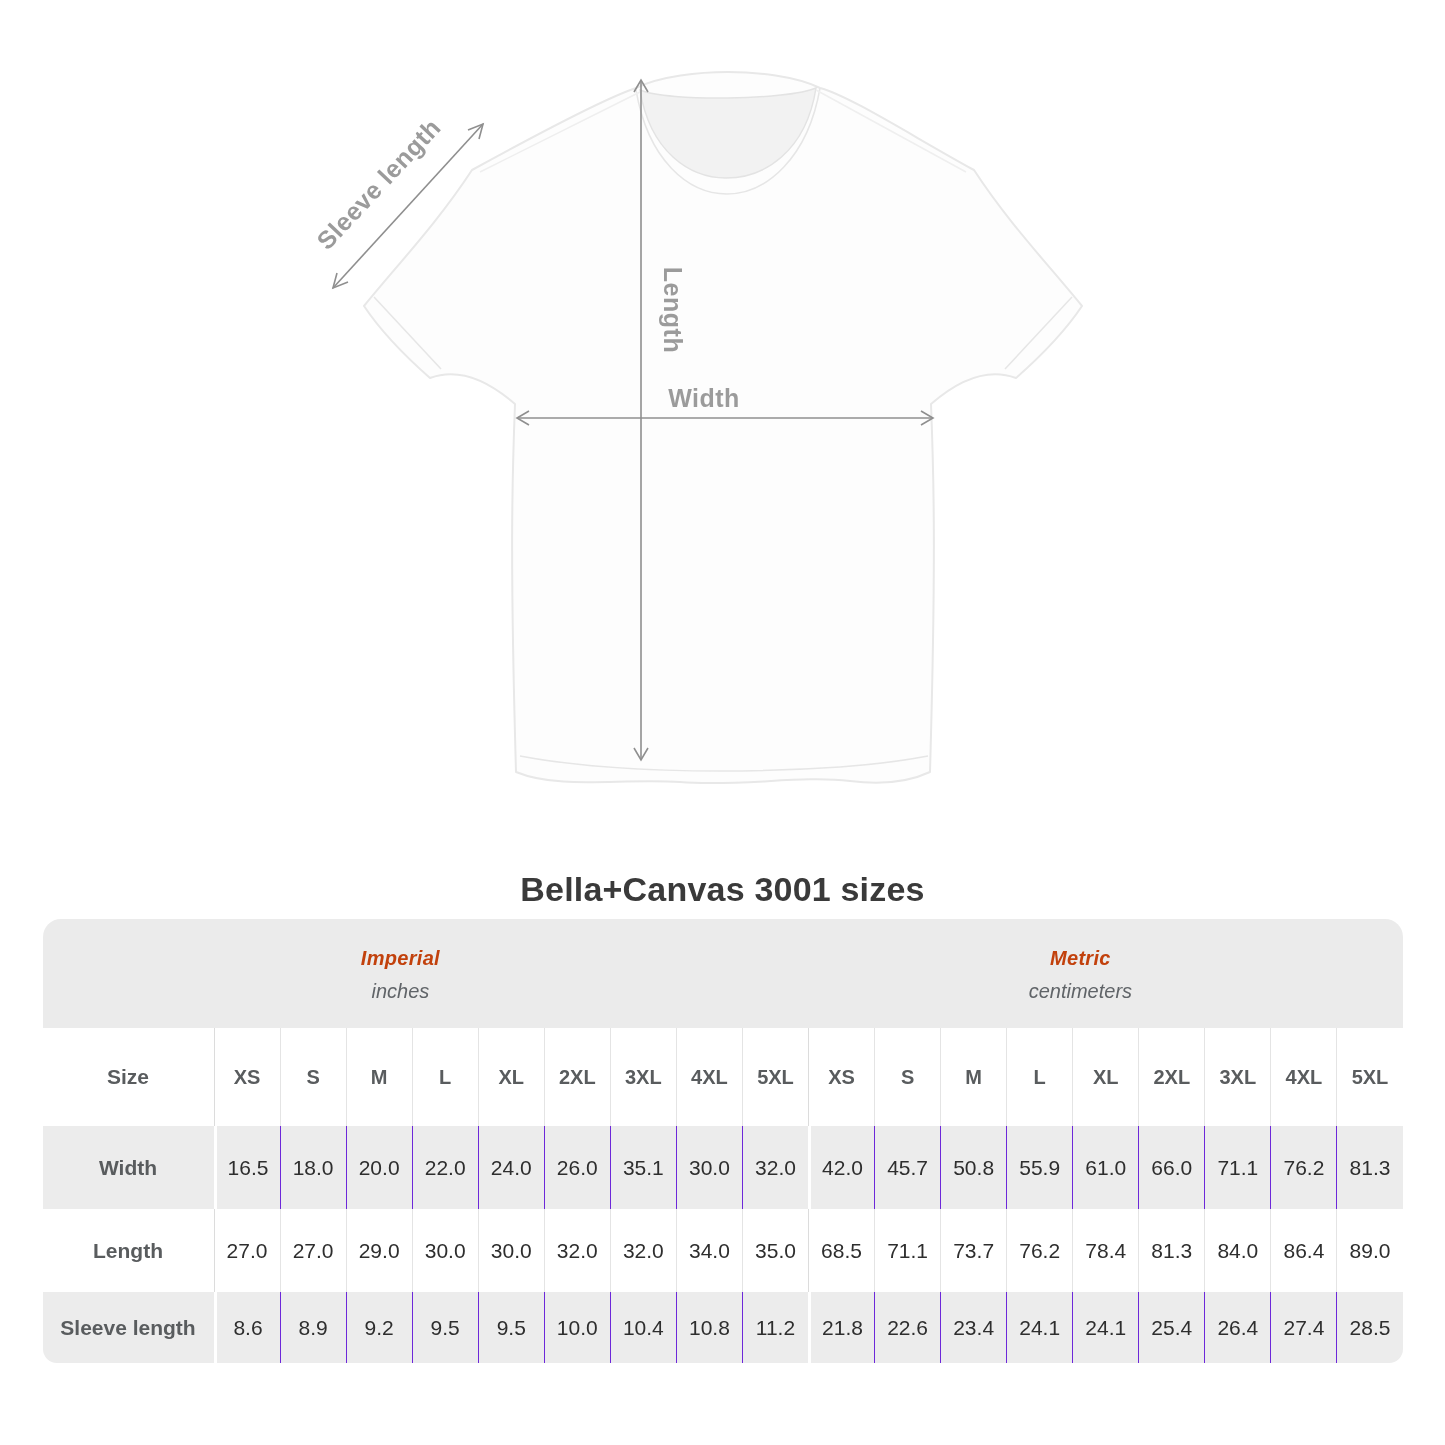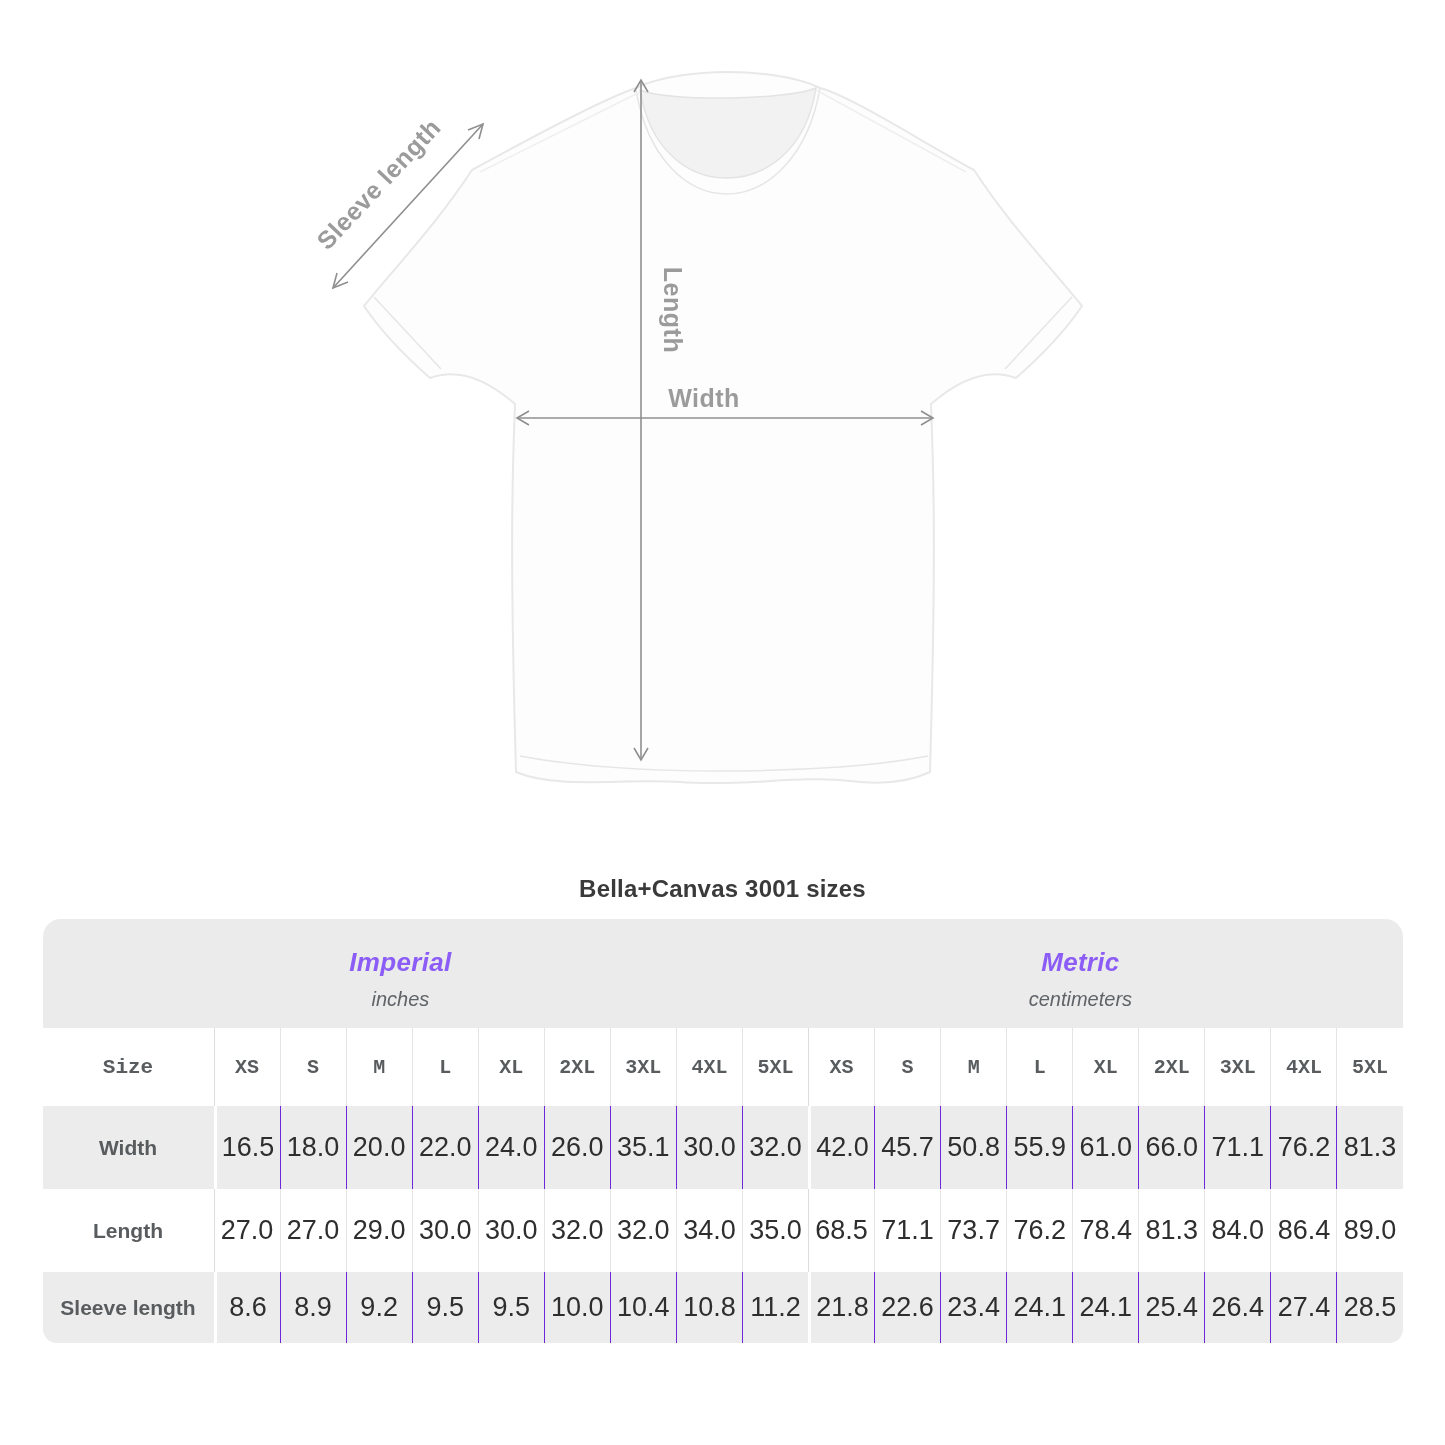"Bella+Canvas 3001 sizes" .title { font-size: 24px -> 34px }
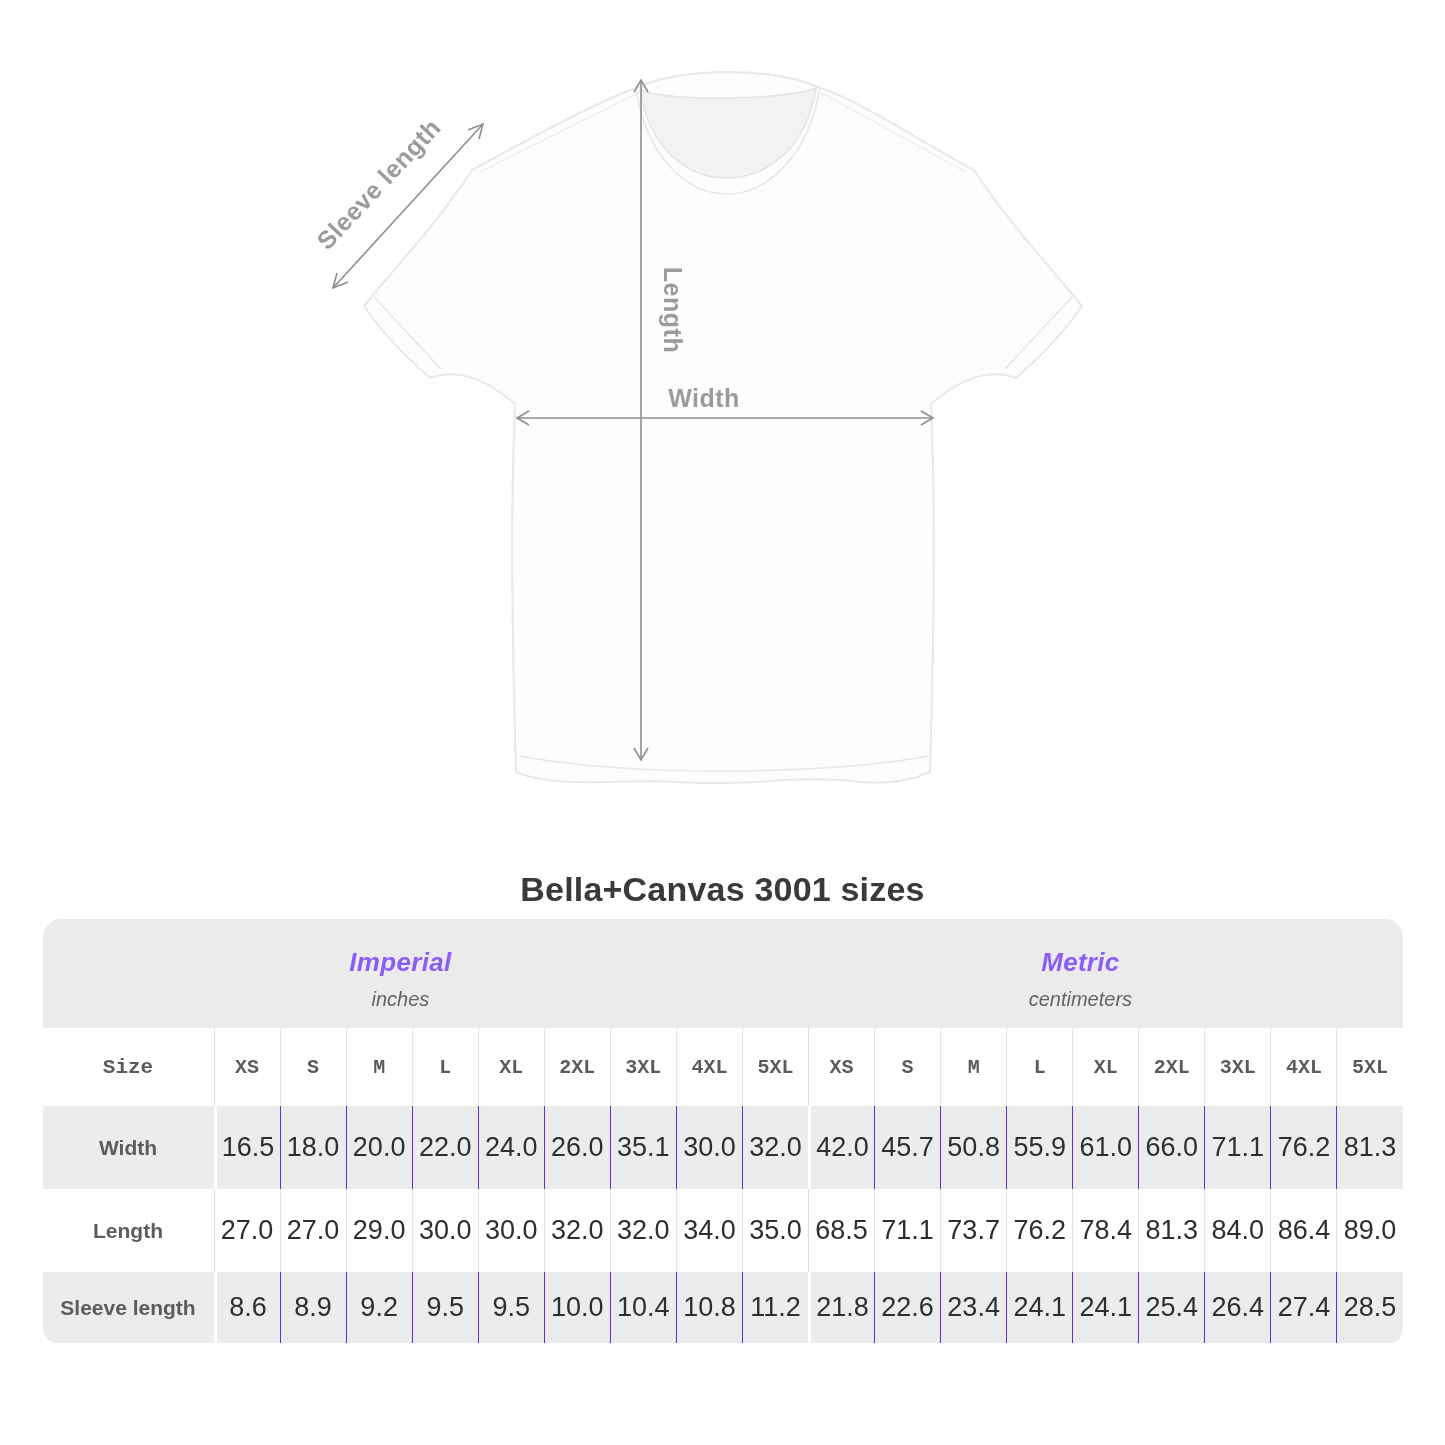"Imperial" .g-name { color: #8b5cf6 -> #c2410c; font-size: 26px -> 20px }
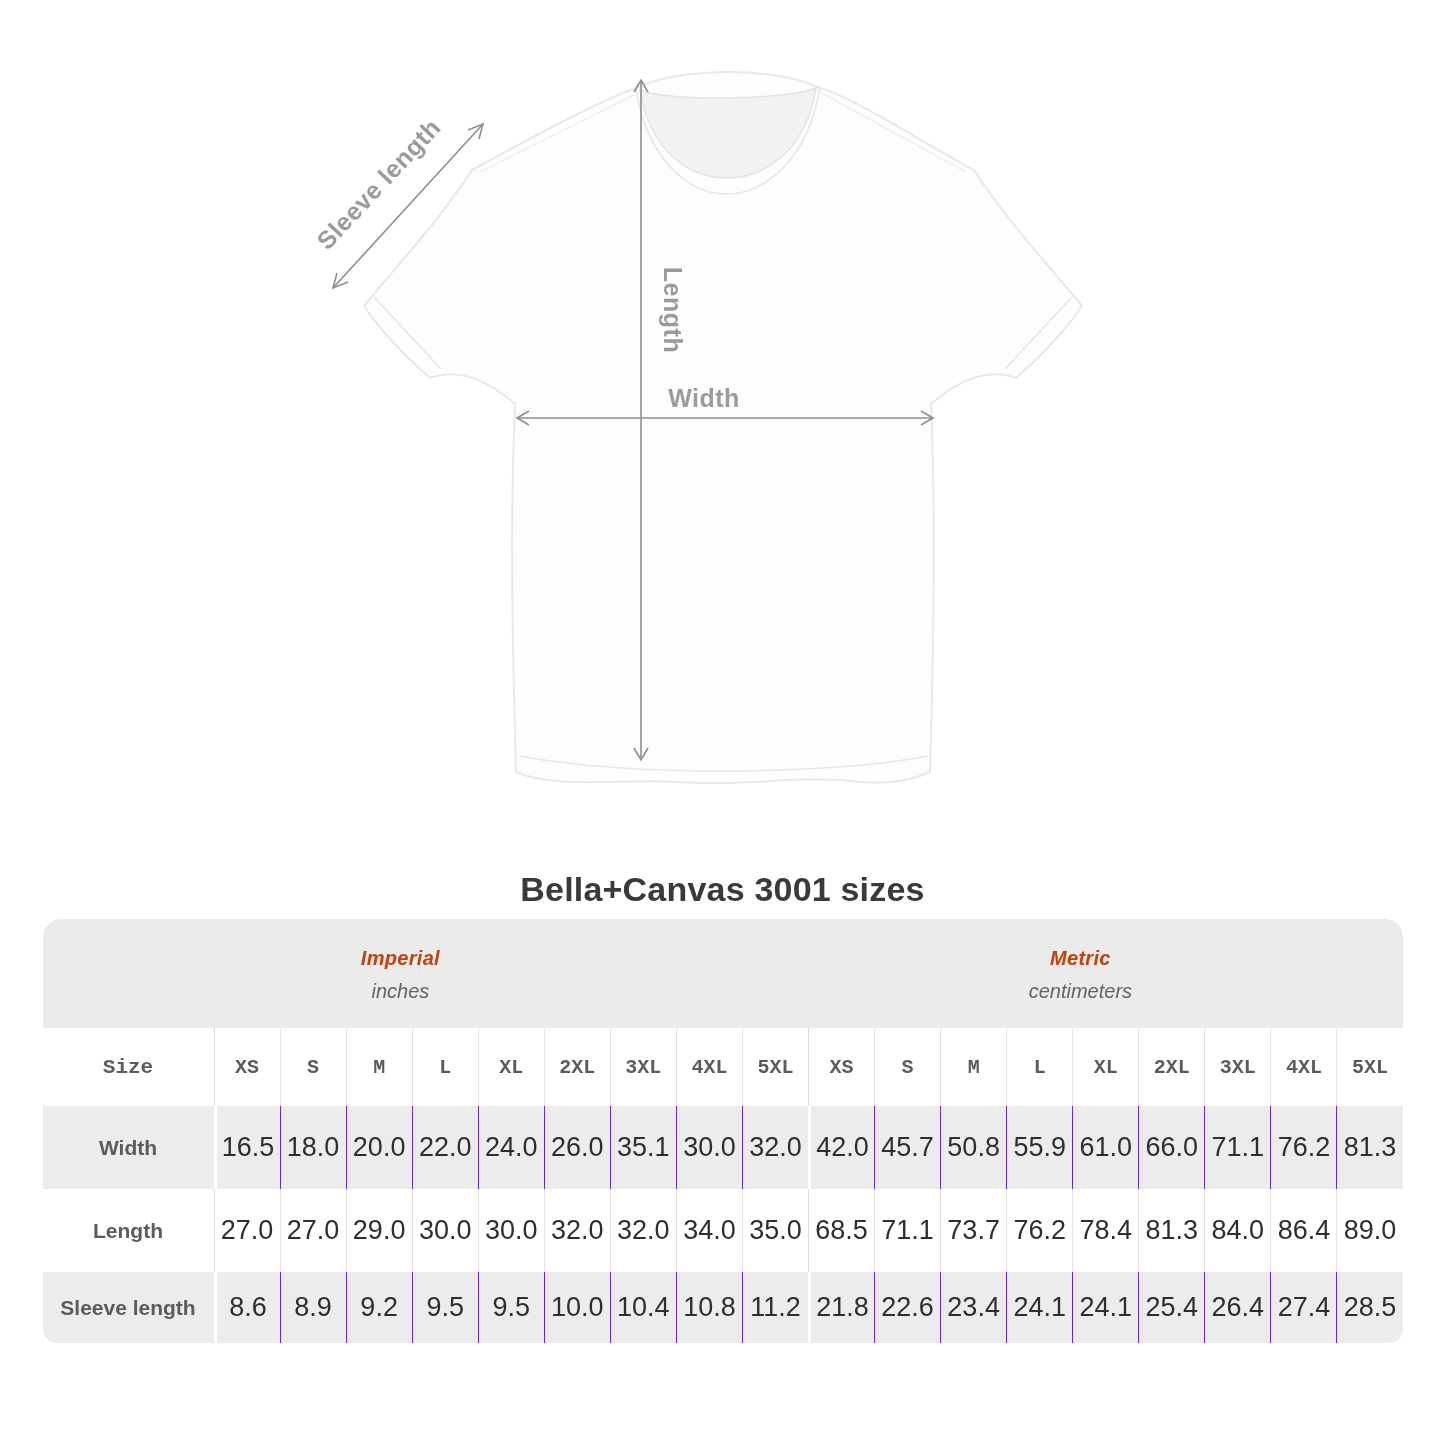"Size" .trow.row-sizes { font-family: Liberation Mono, monospace -> none; height: 78px -> 98px }
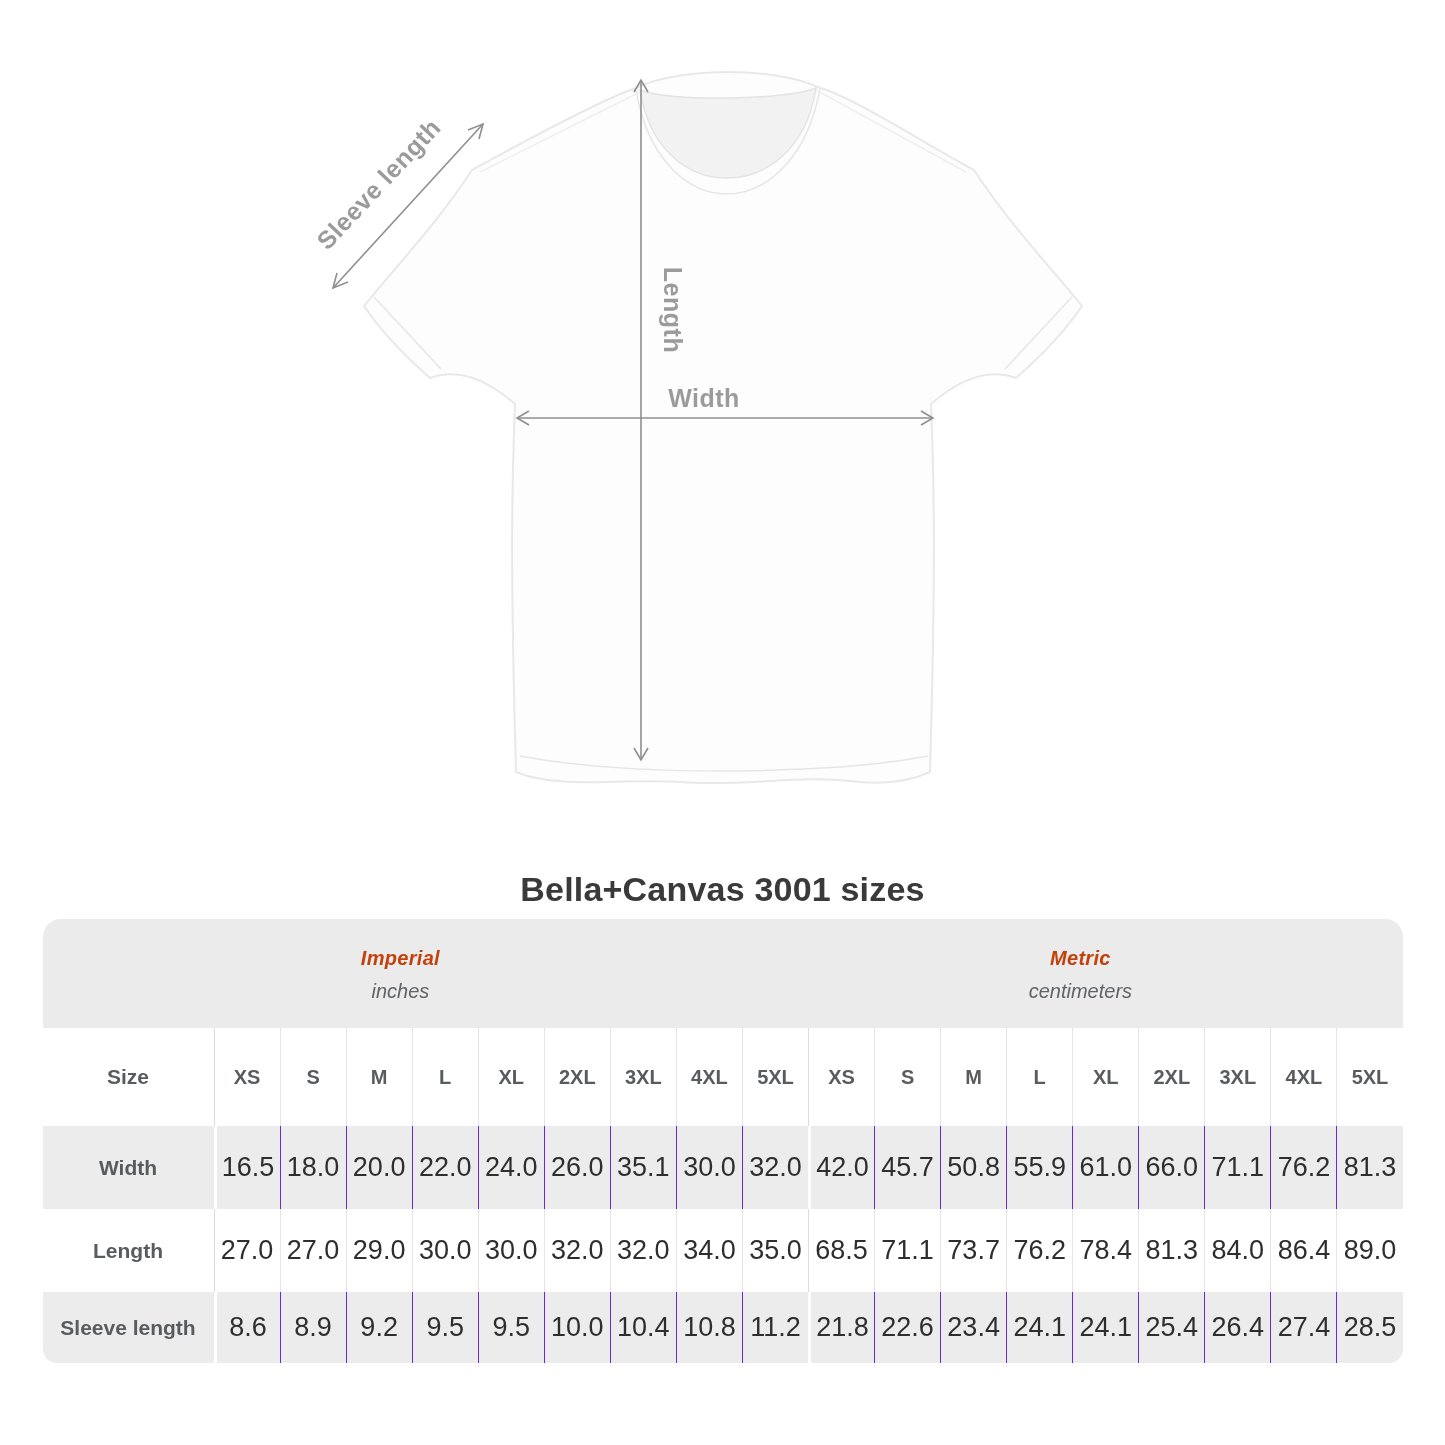"16.5" .cell.val { font-size: 27px -> 21px }
